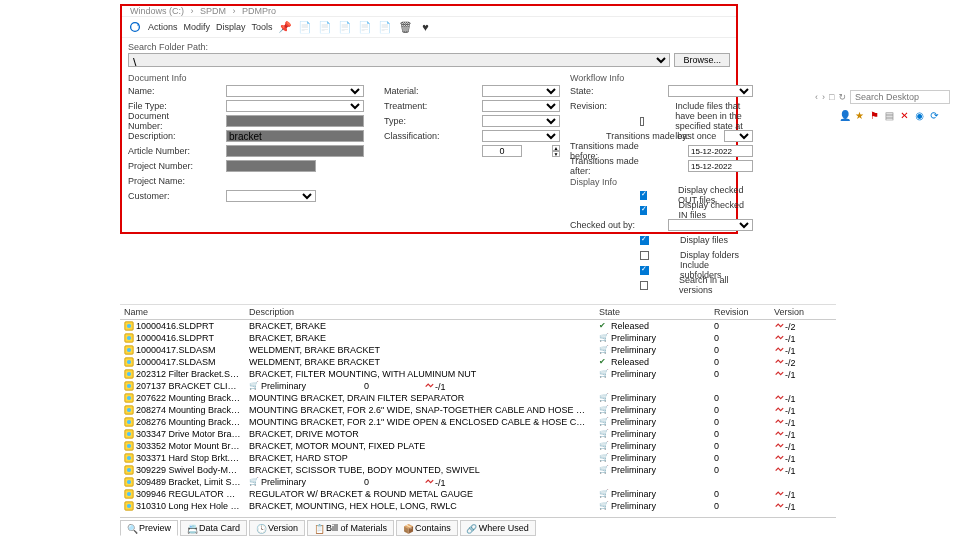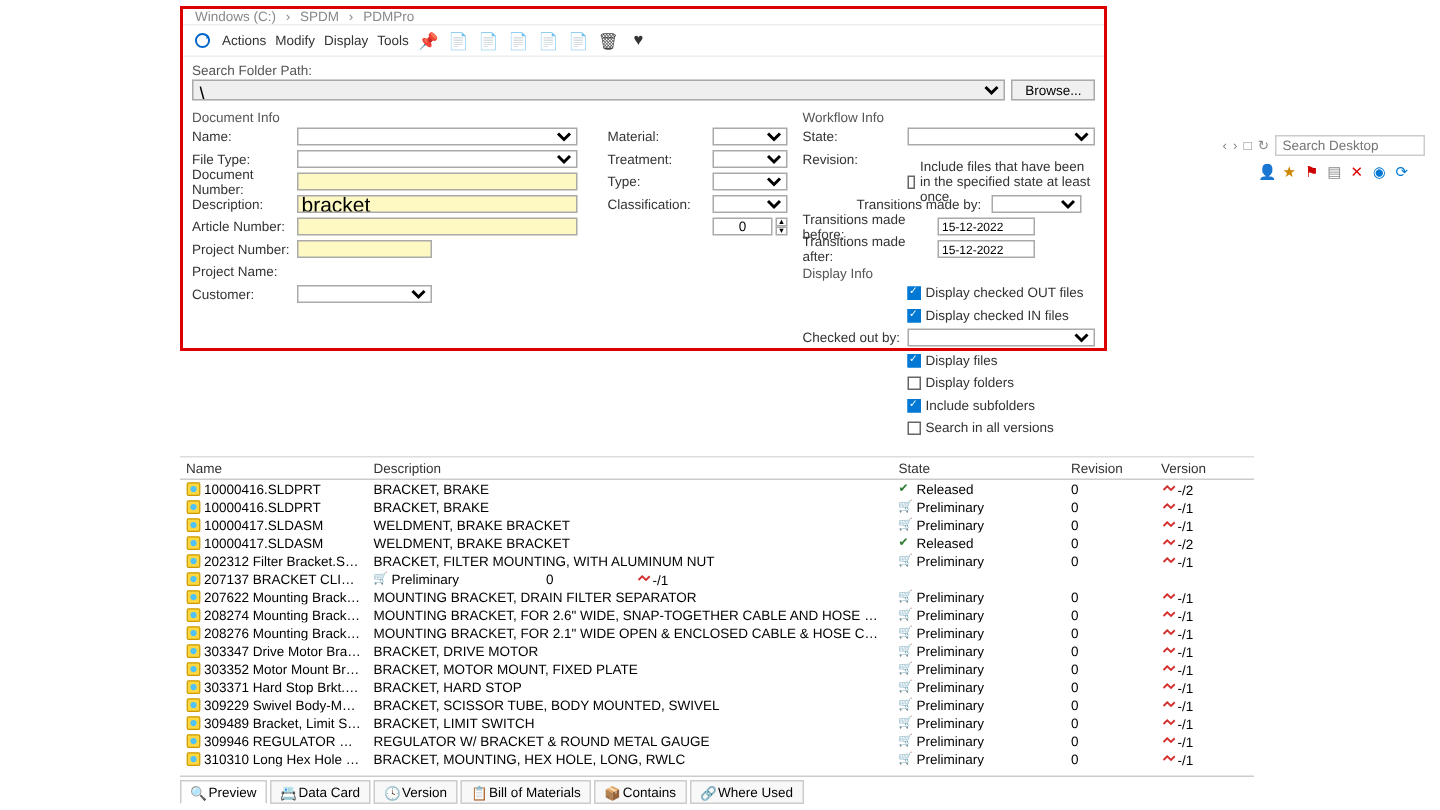"Name:" .field-row { gap: none -> 28px }
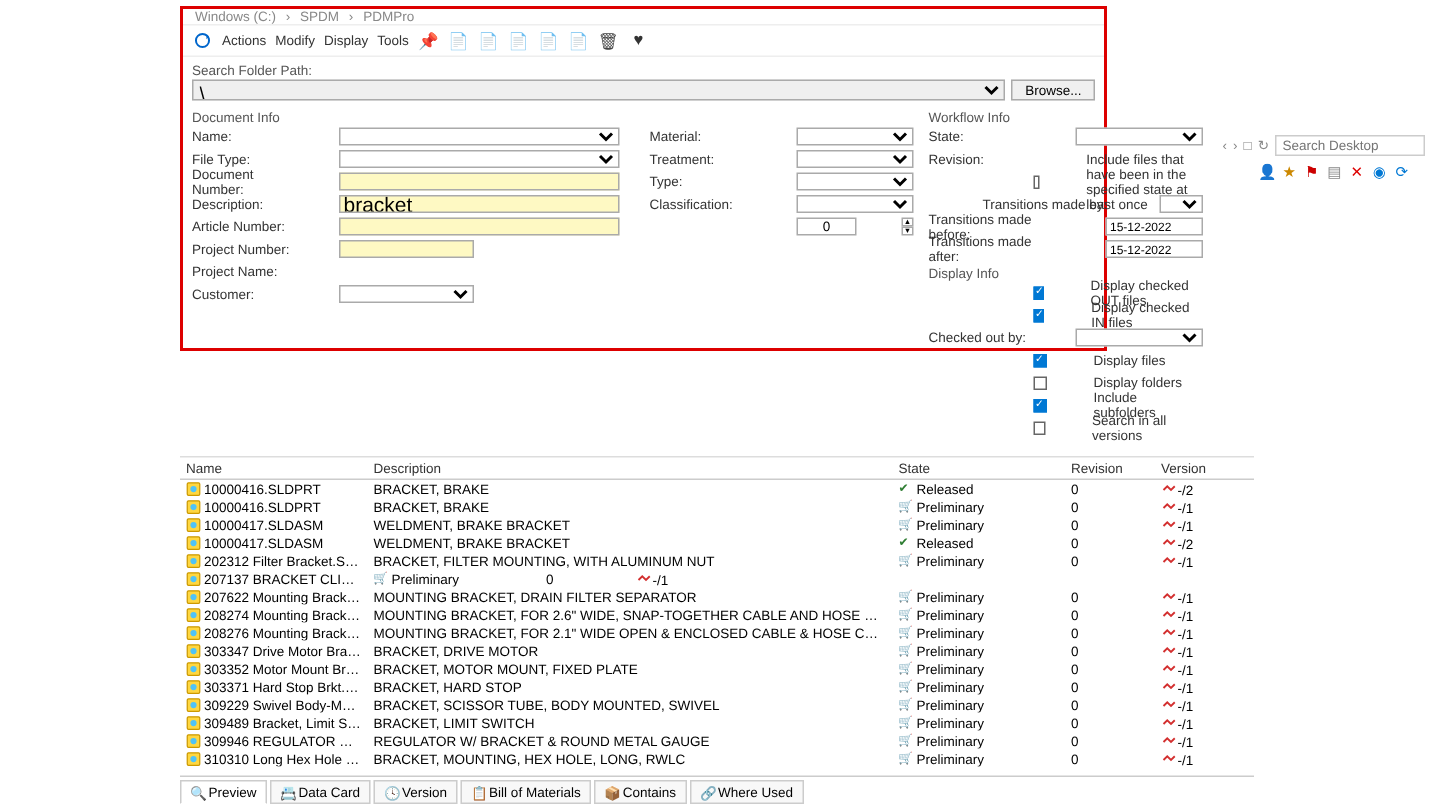"bracket" .field-input { background: #fef9c3 -> #737373; font-size: 14px -> 10px }
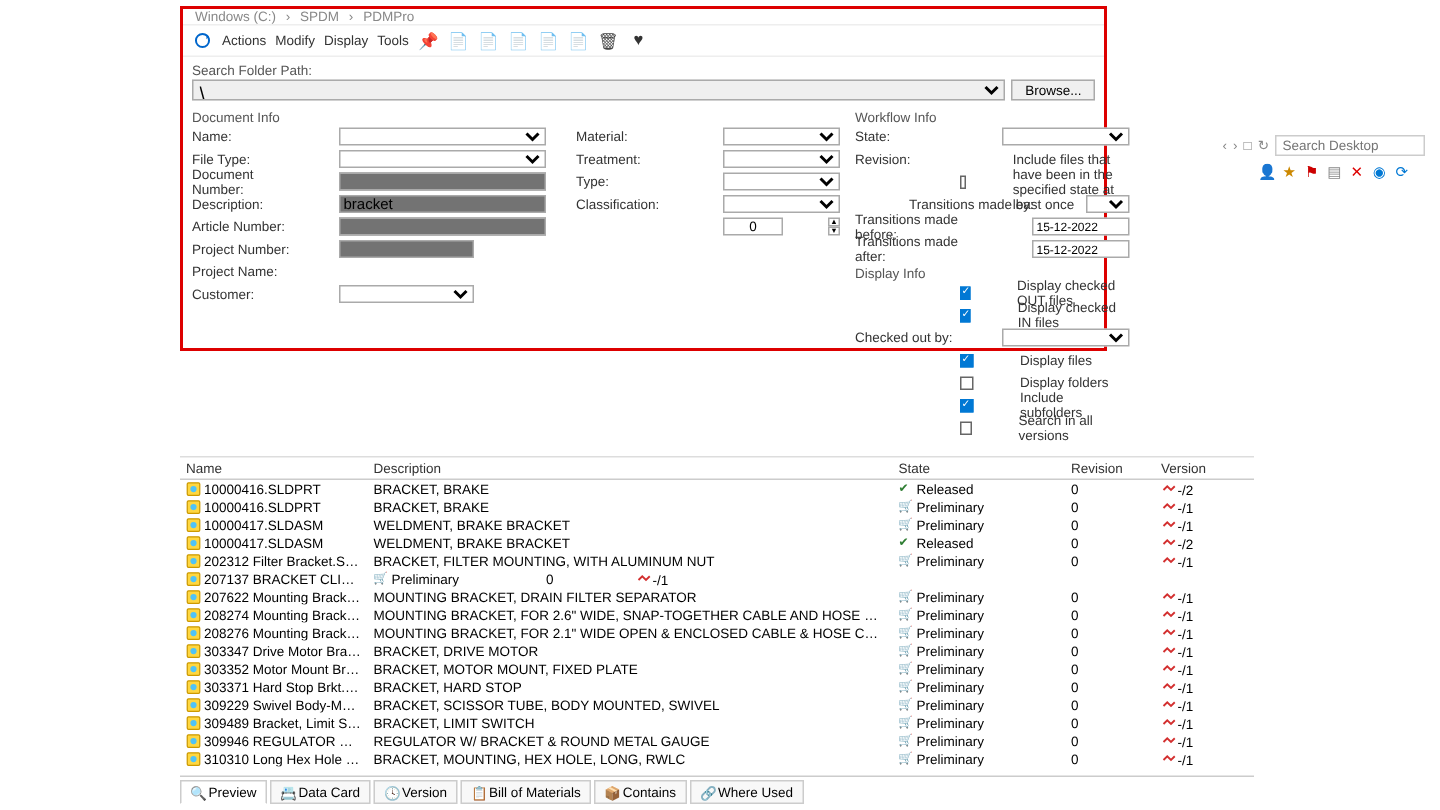"BRACKET, LIMIT SWITCH" div.col-desc { html: <div>BRACKET, LIMIT SWITCH</div> -> none }
